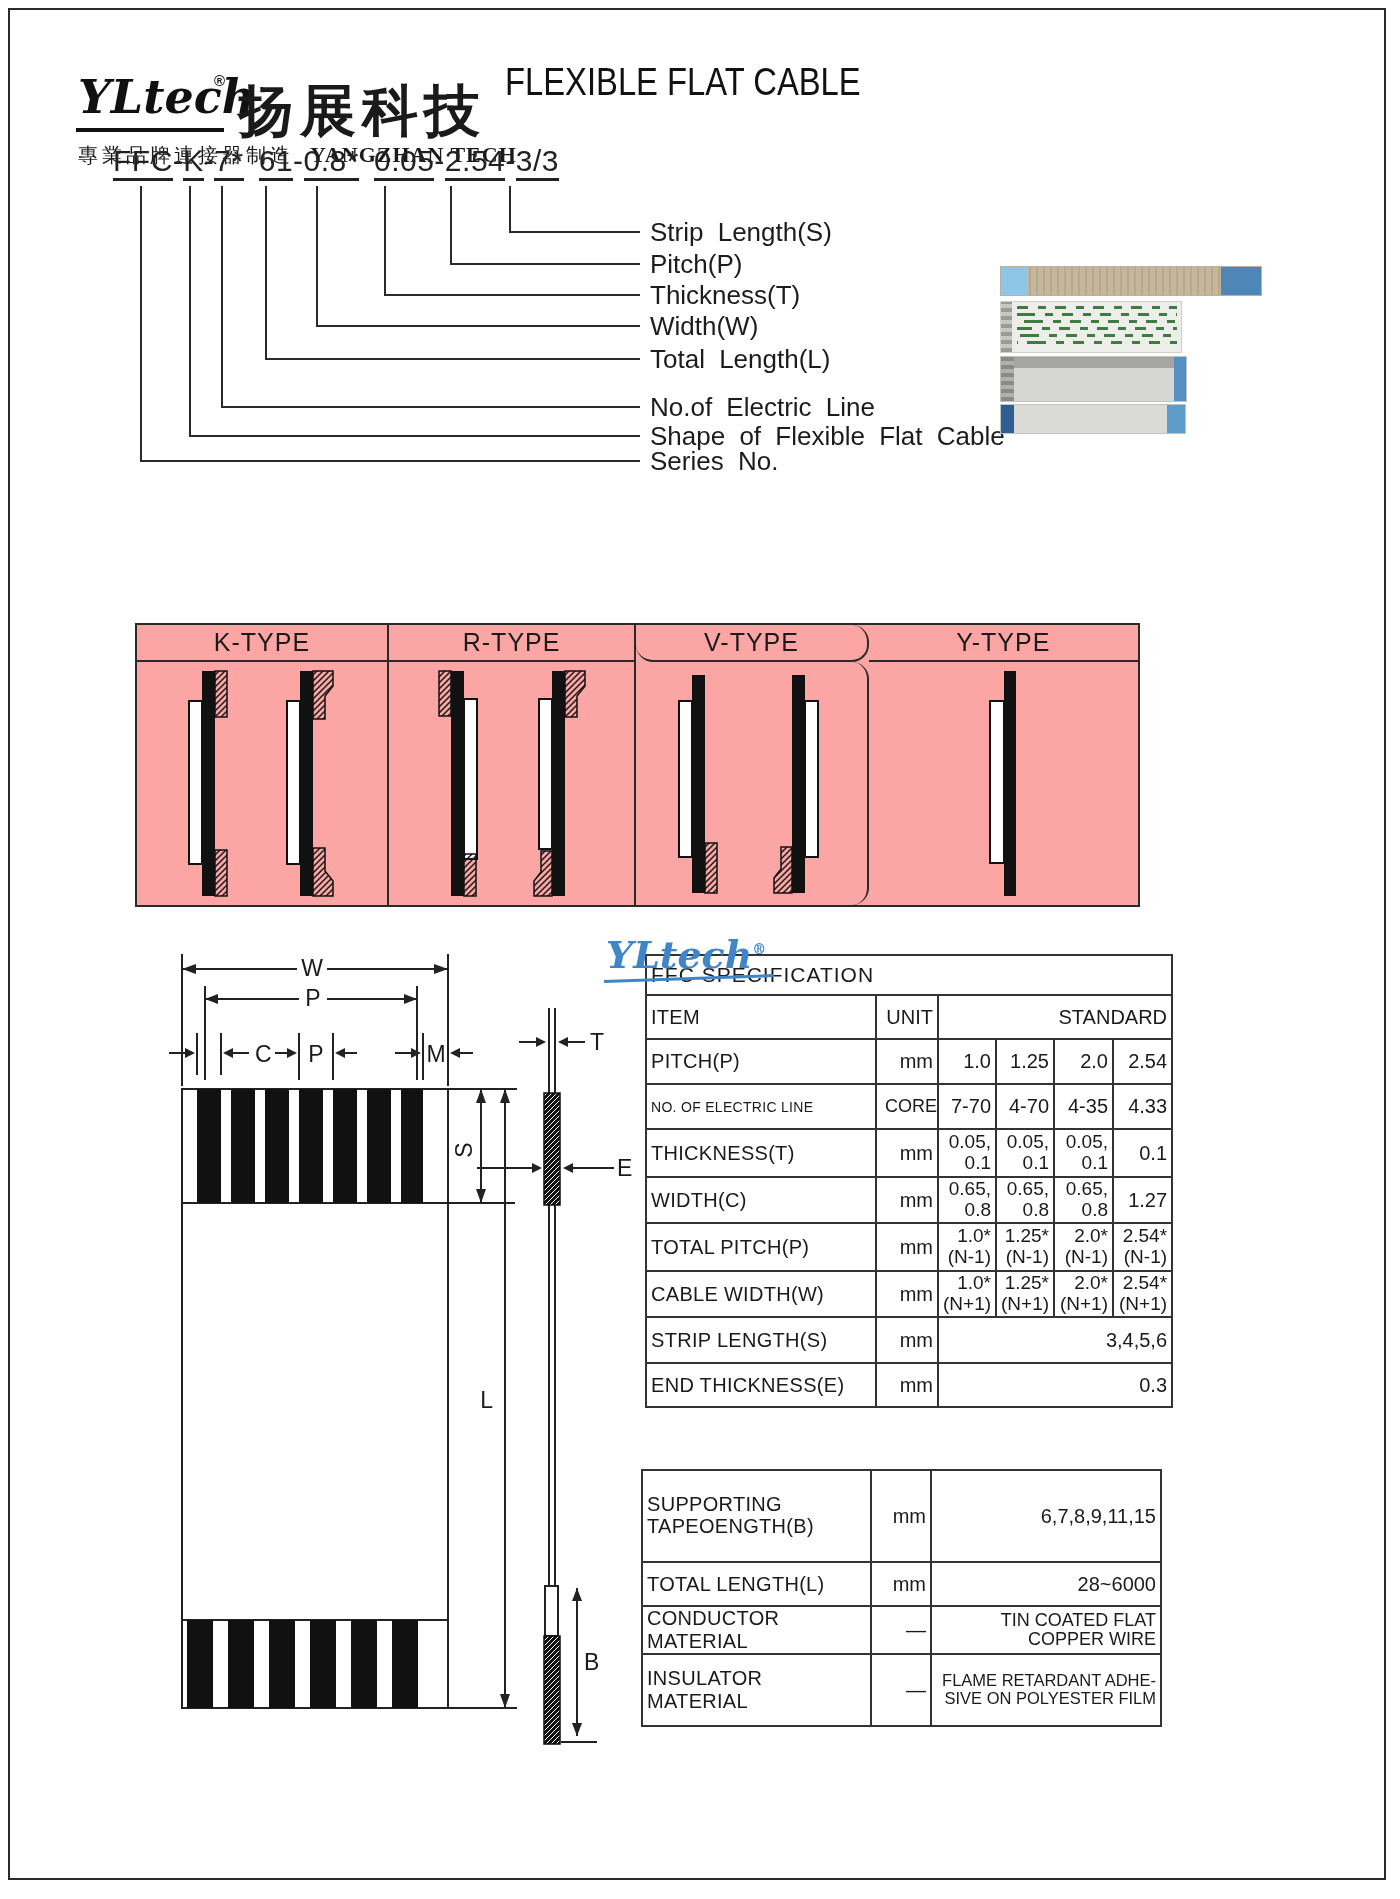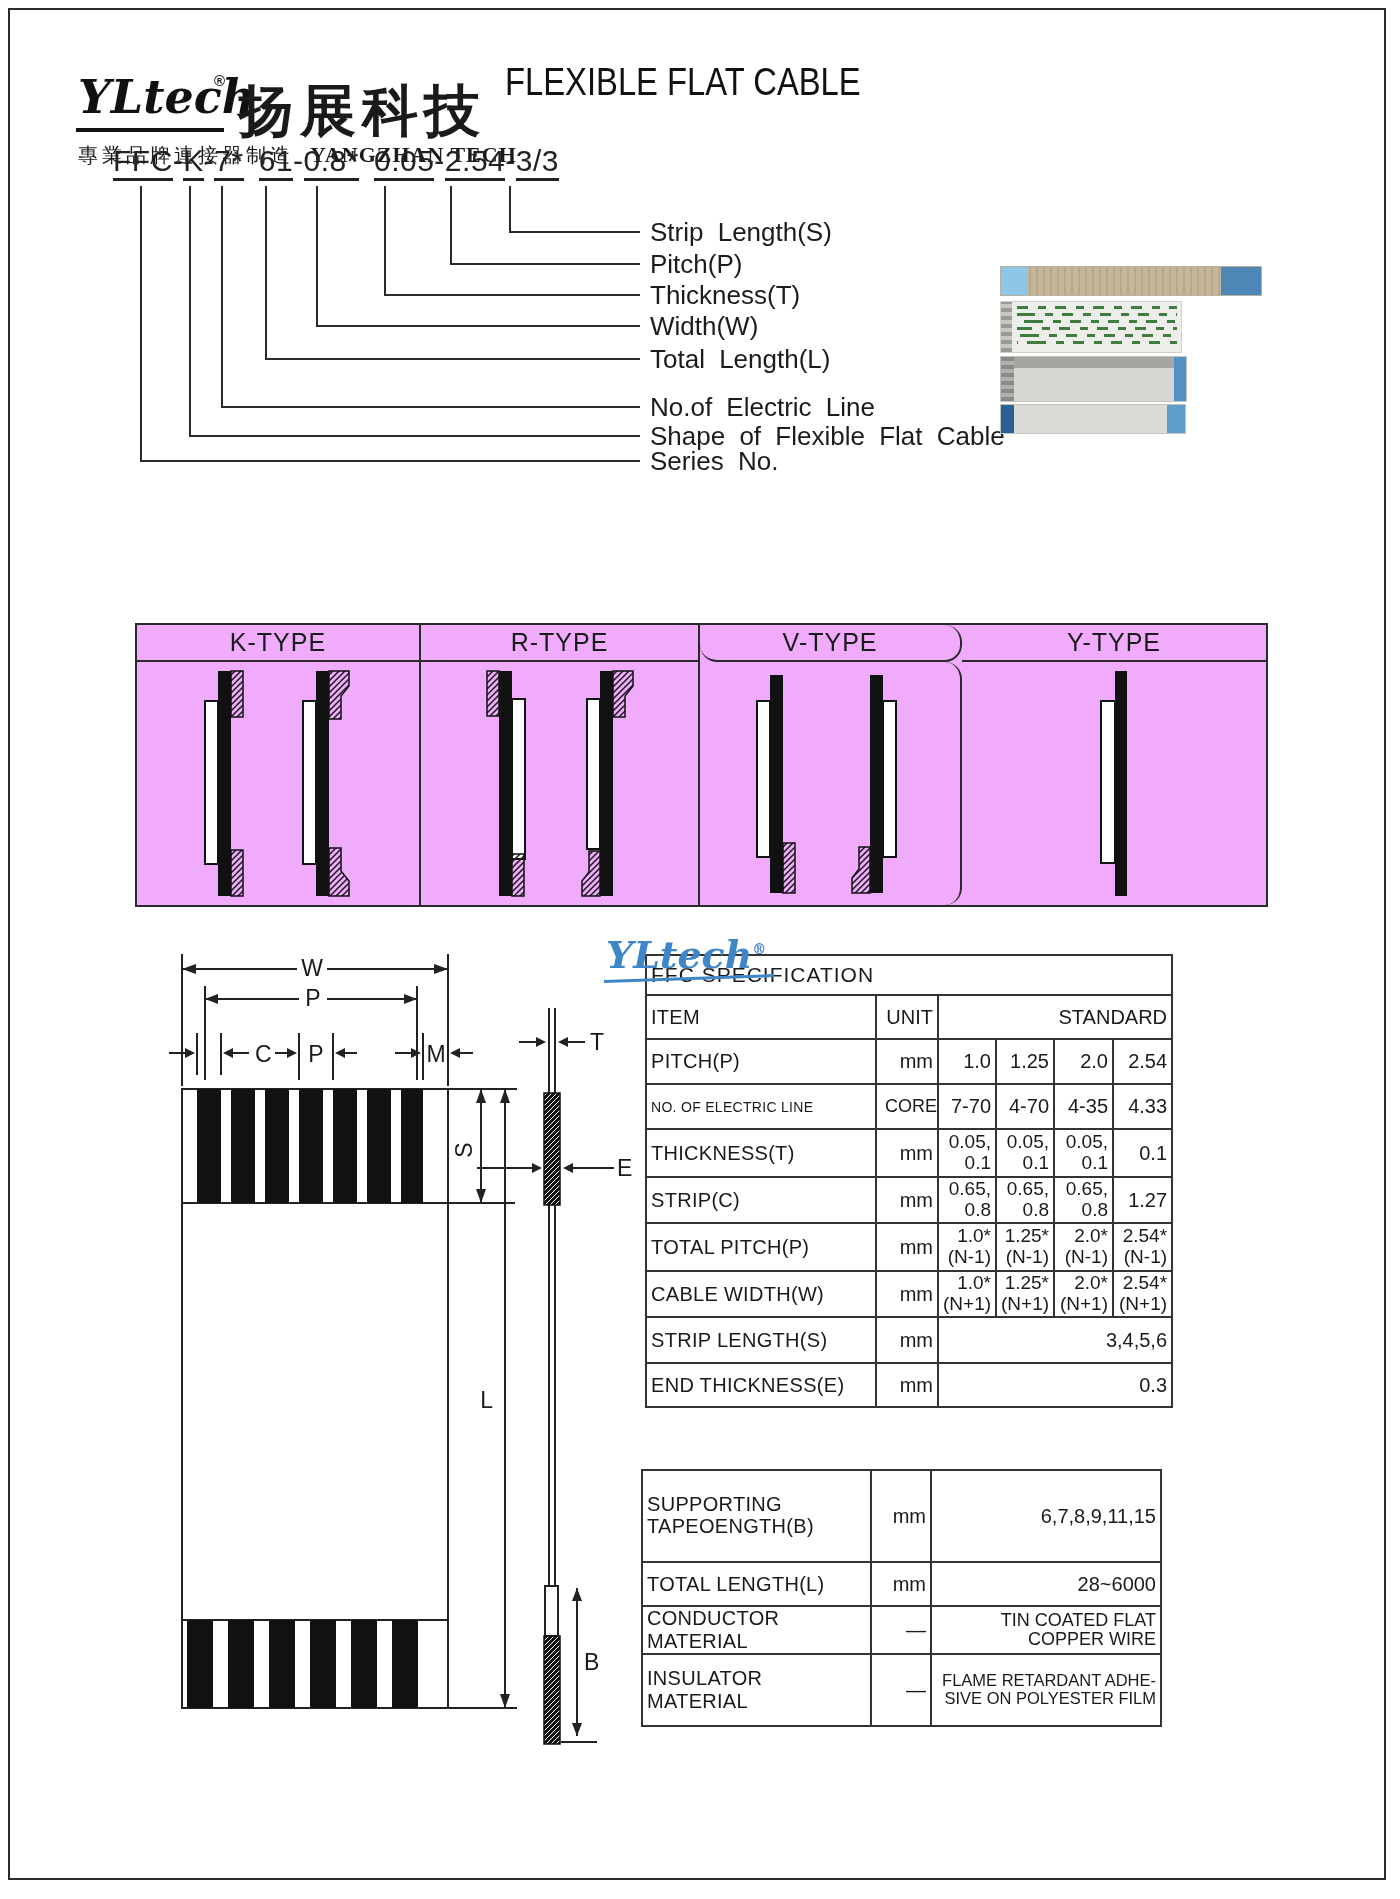"K-TYPE" .type-table { background: #f0abfc -> #fca5a5; width: 1133px -> 1005px }
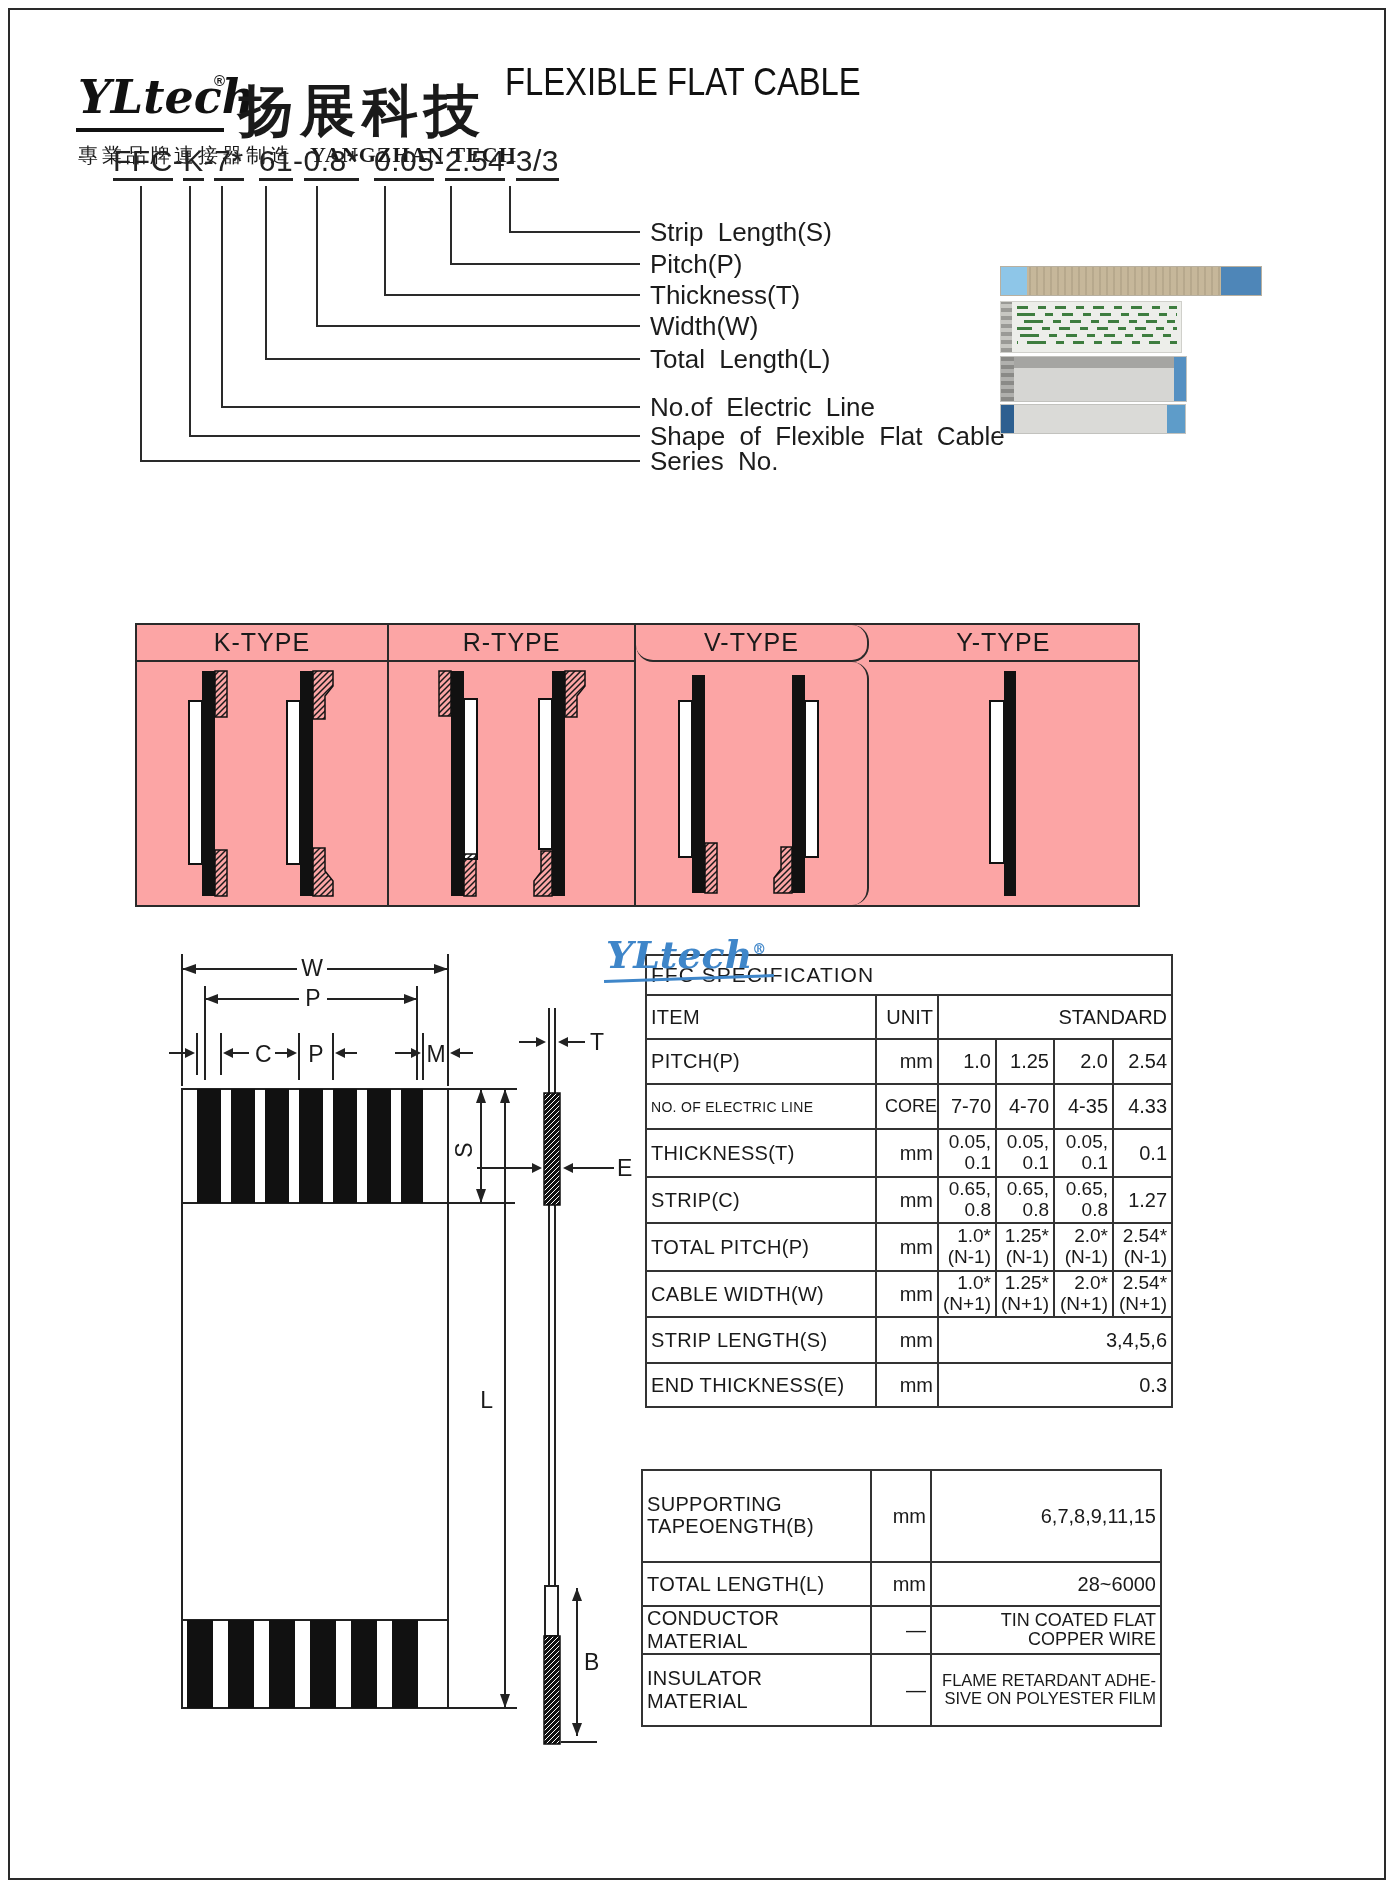"STRIP(C)" td.item { text: STRIP -> WIDTH }
